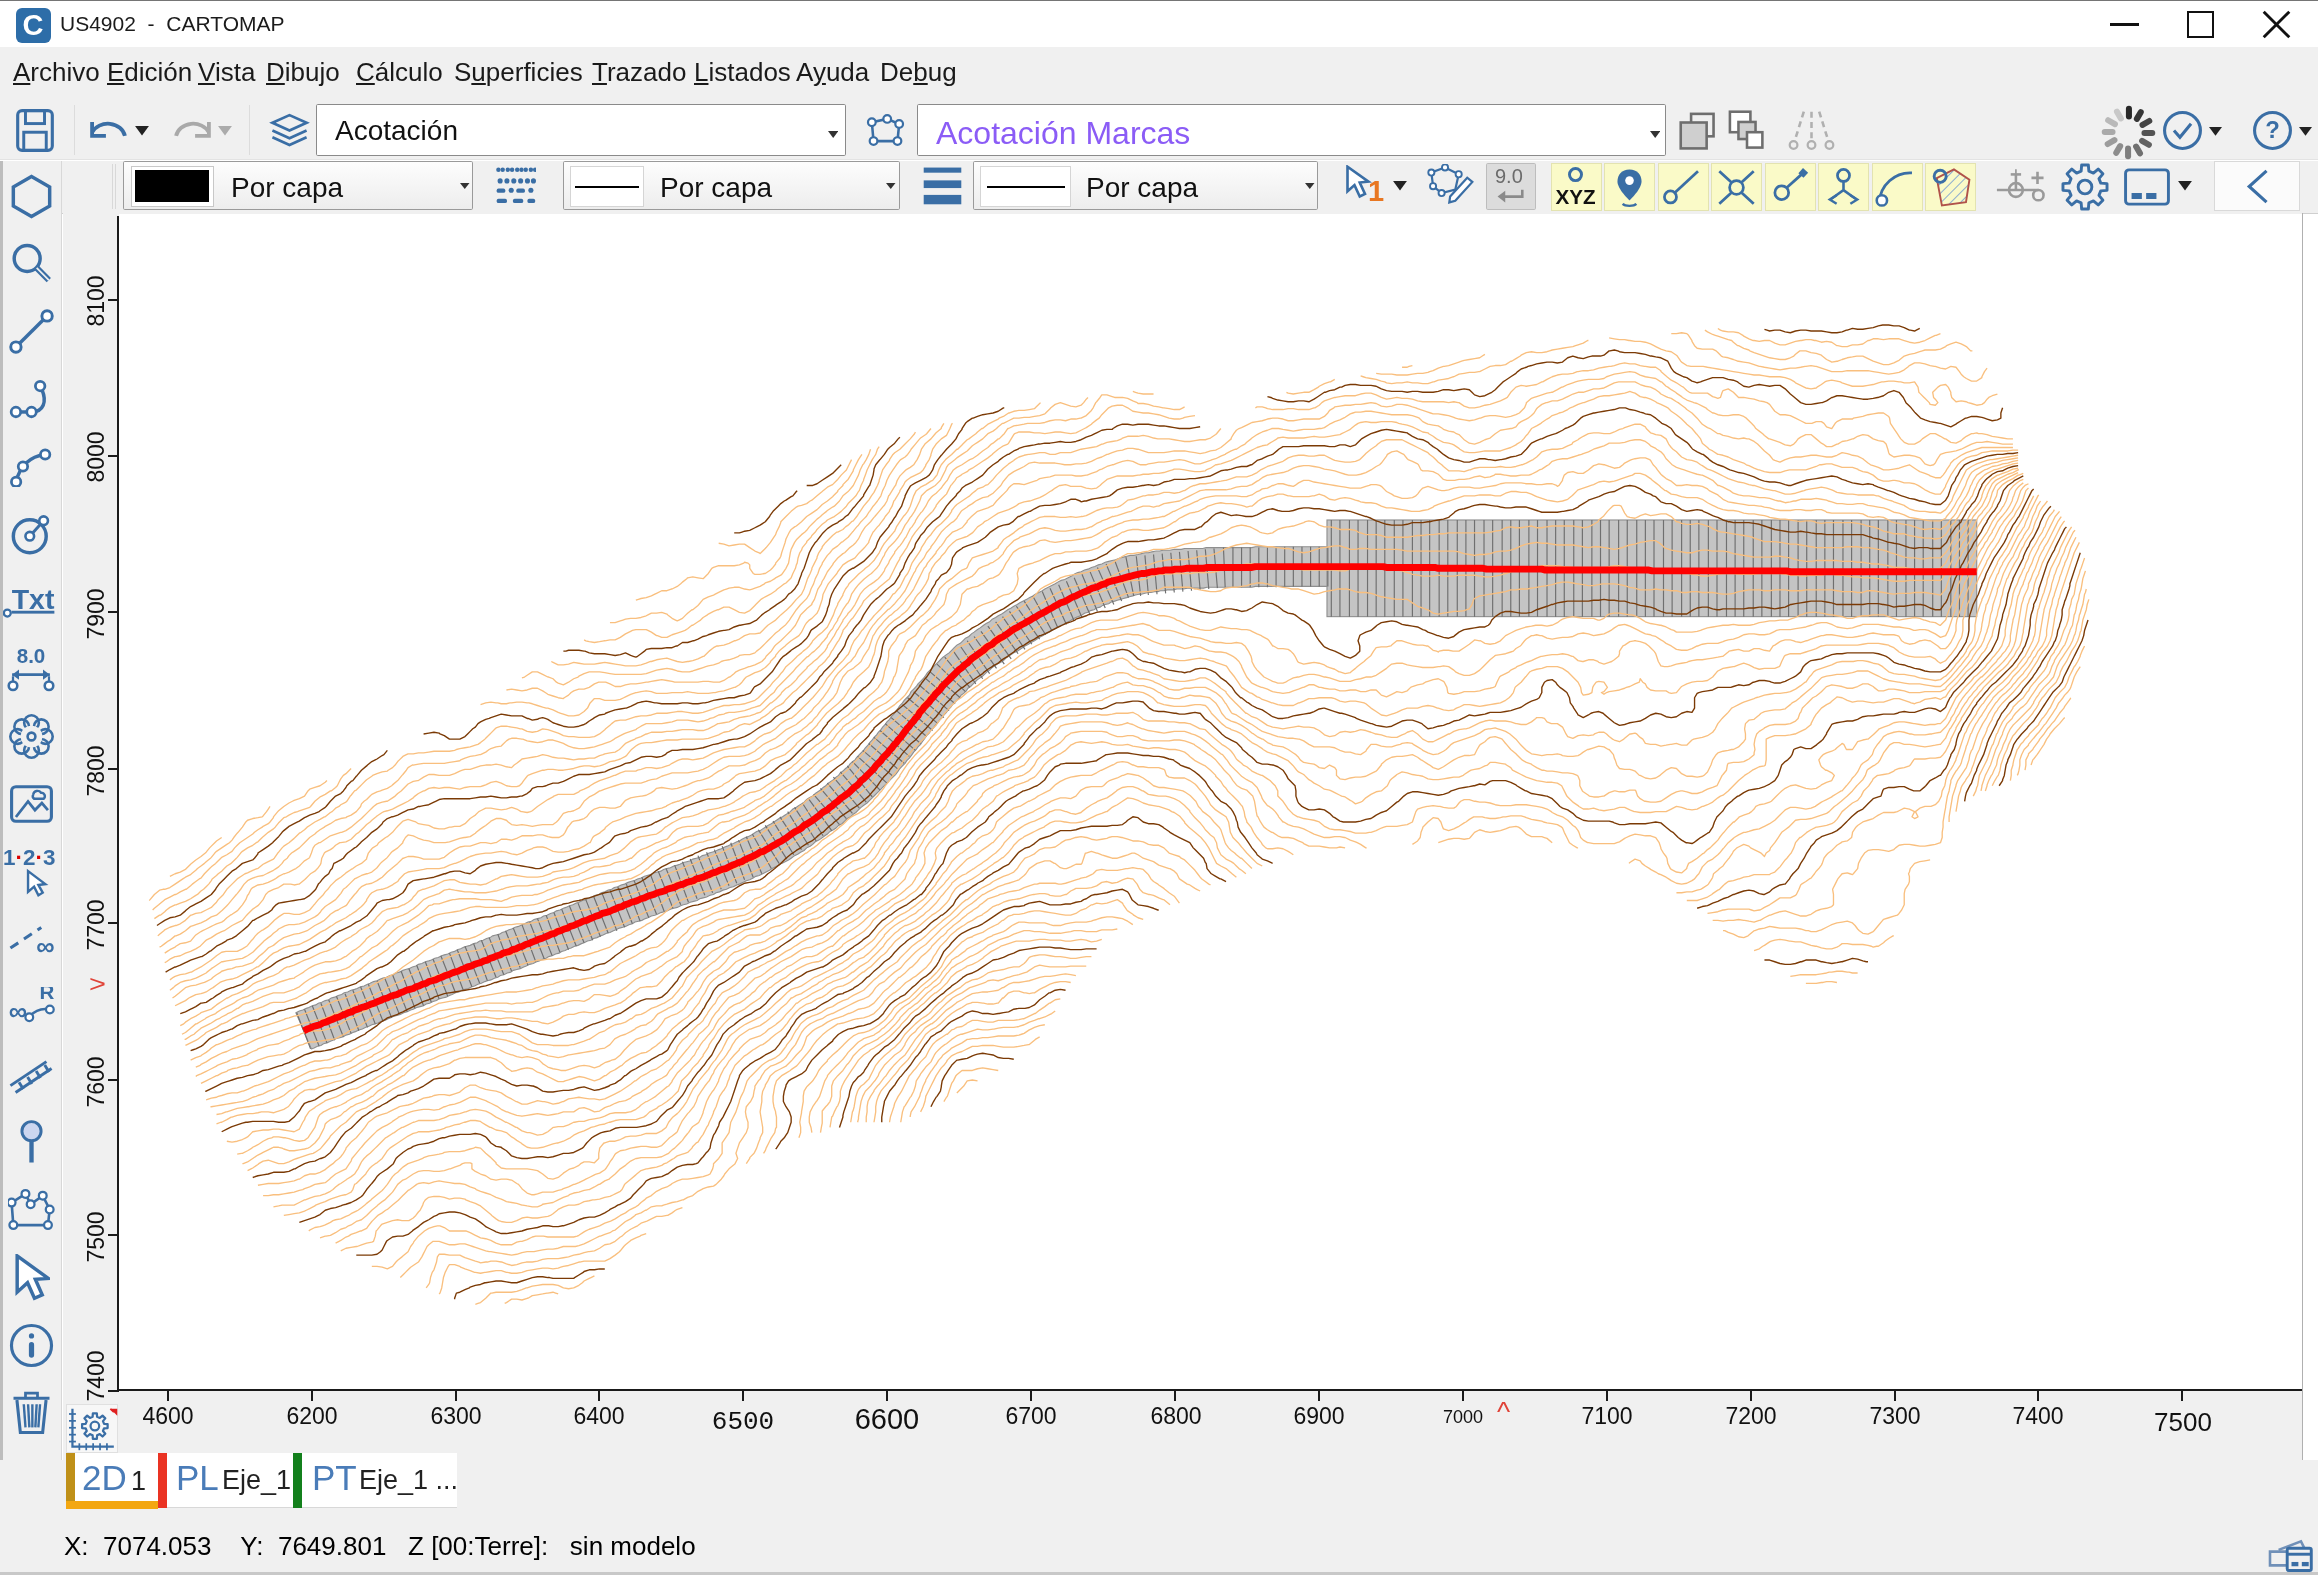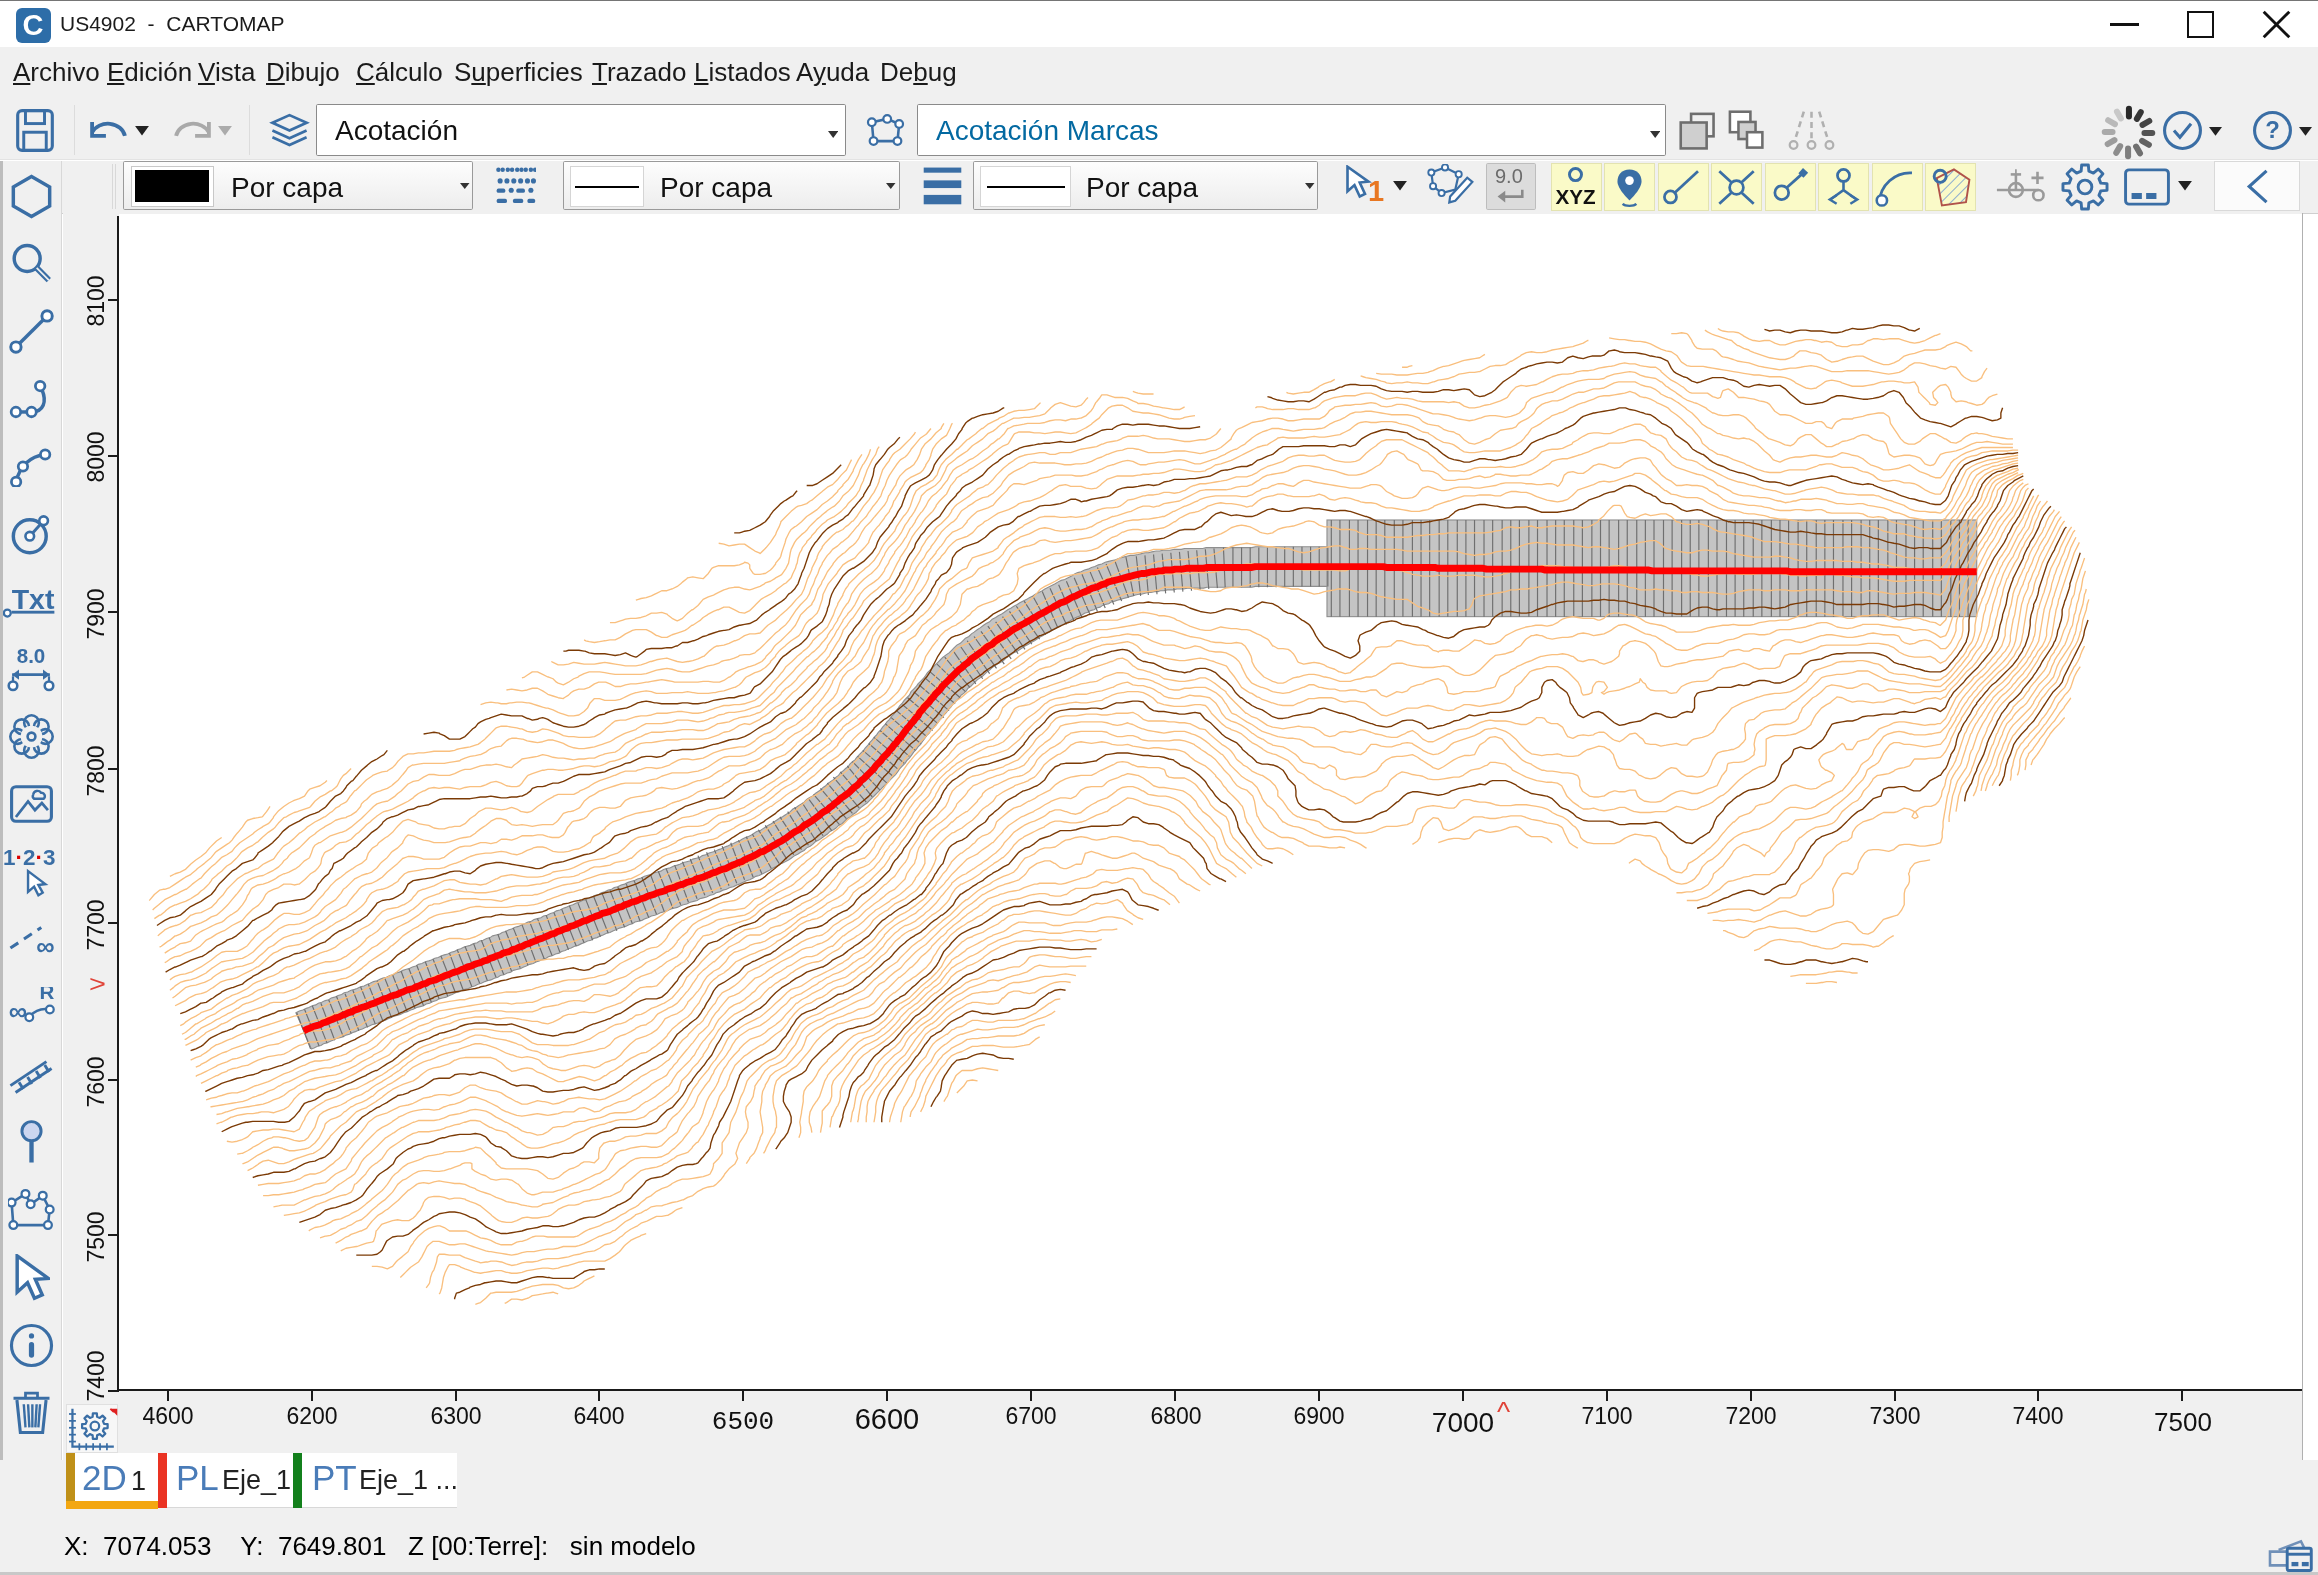"Acotación Marcas" div.abs { color: #0369a1 -> #8b5cf6; font-size: 28px -> 32px }
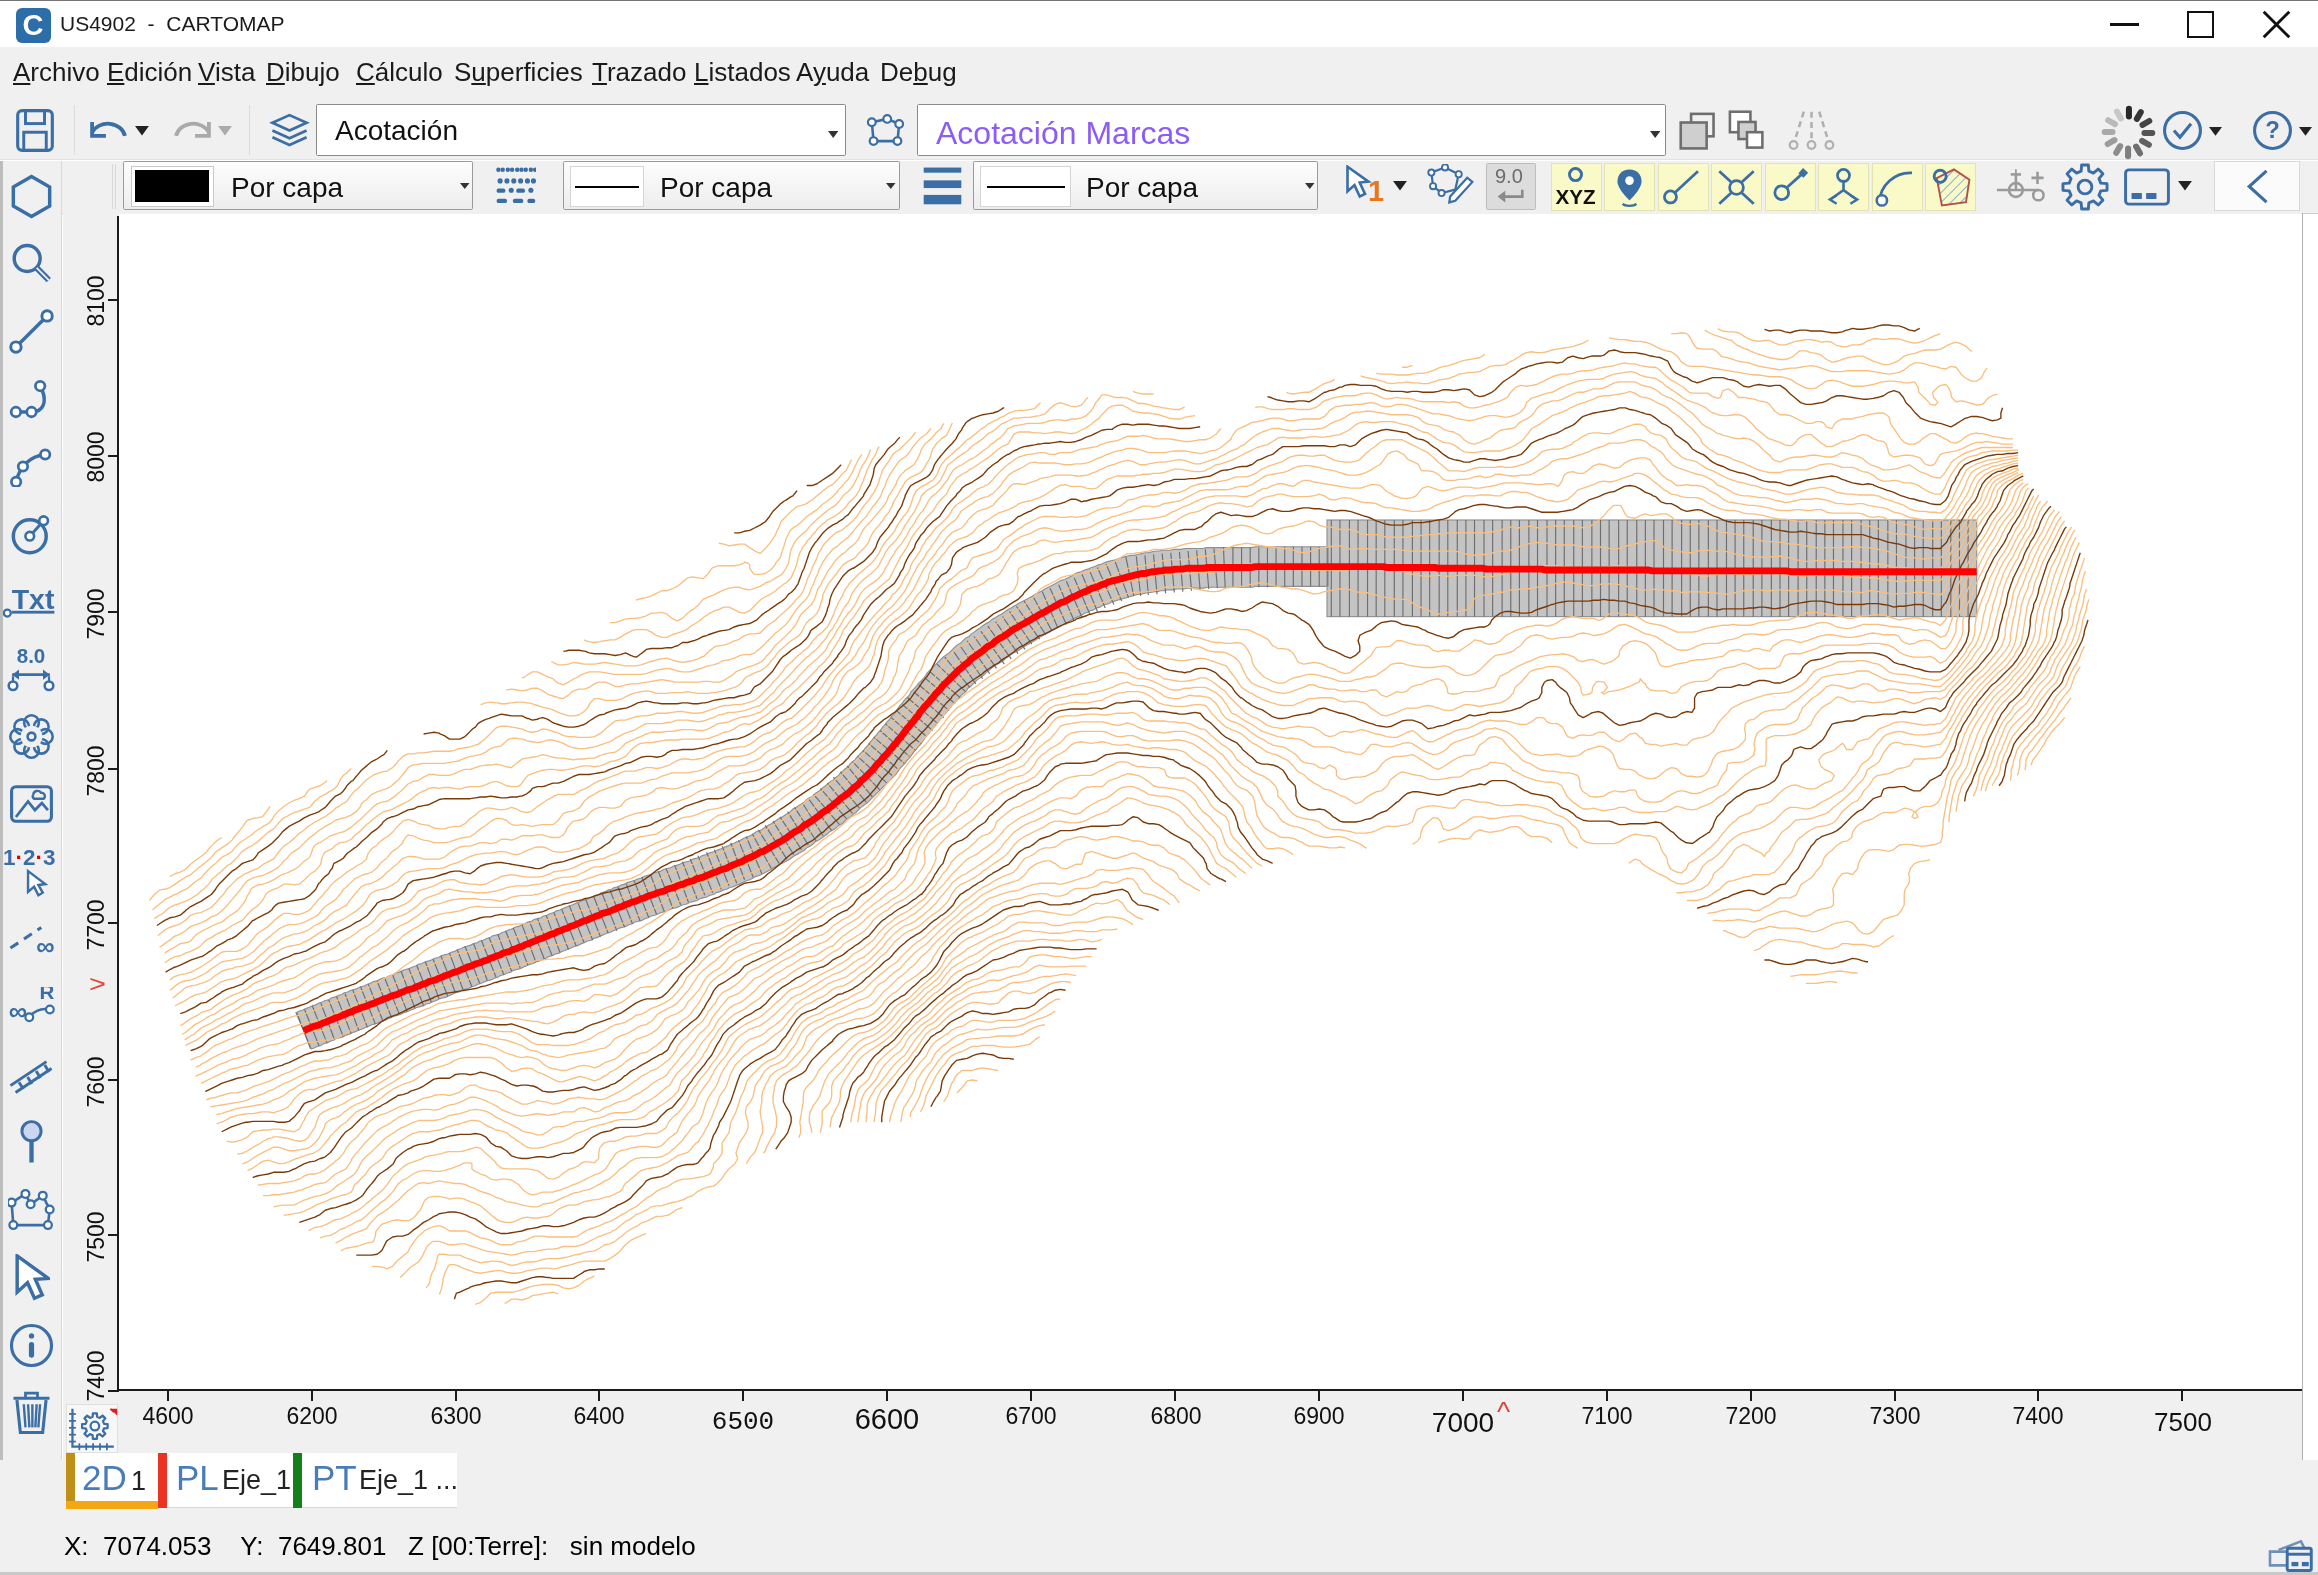"7000" div.abs { font-size: 28px -> 18px }
